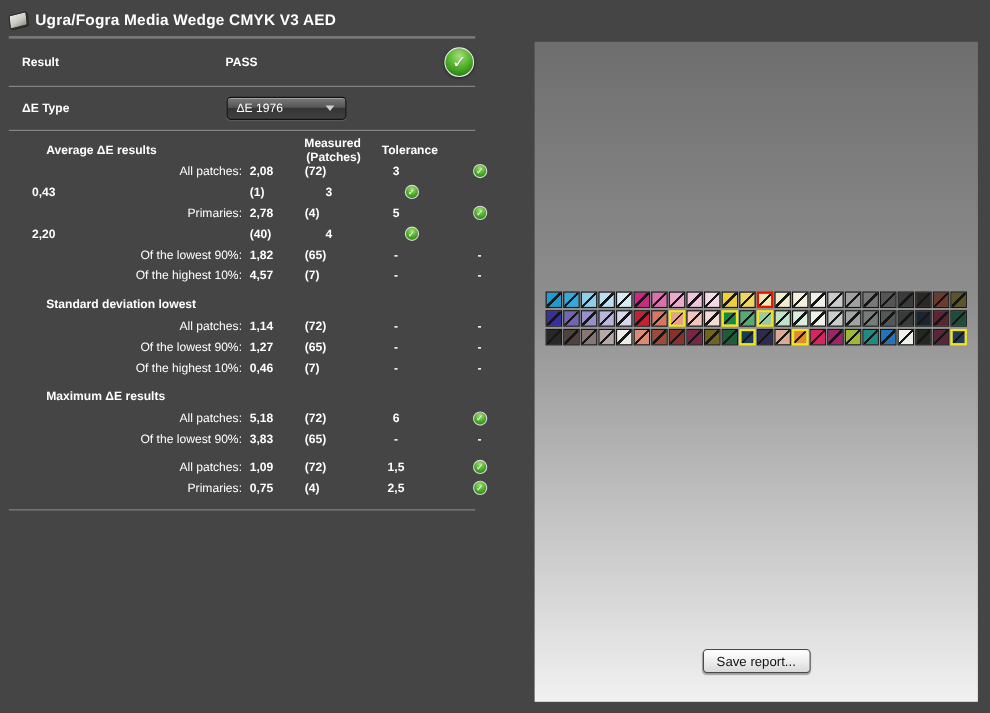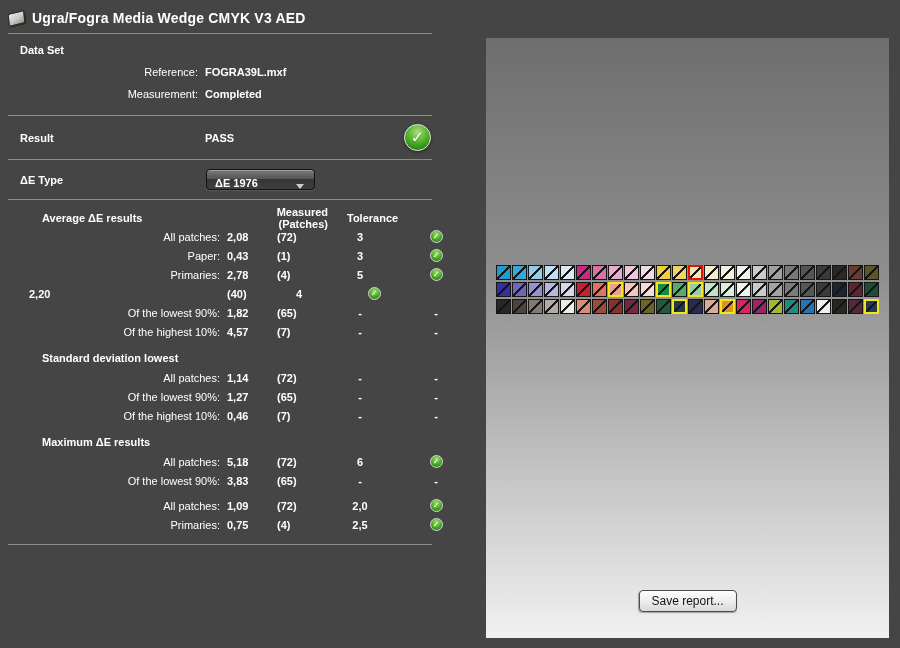"Data Set" div.ds-block { html: <div> <div>Data Set</div> <div> <div>Reference:</div> <div>FOGRA39L.mxf</div> </div> <div> <div>Measurement:</div> <div>Completed</div> </div> </div> -> none }
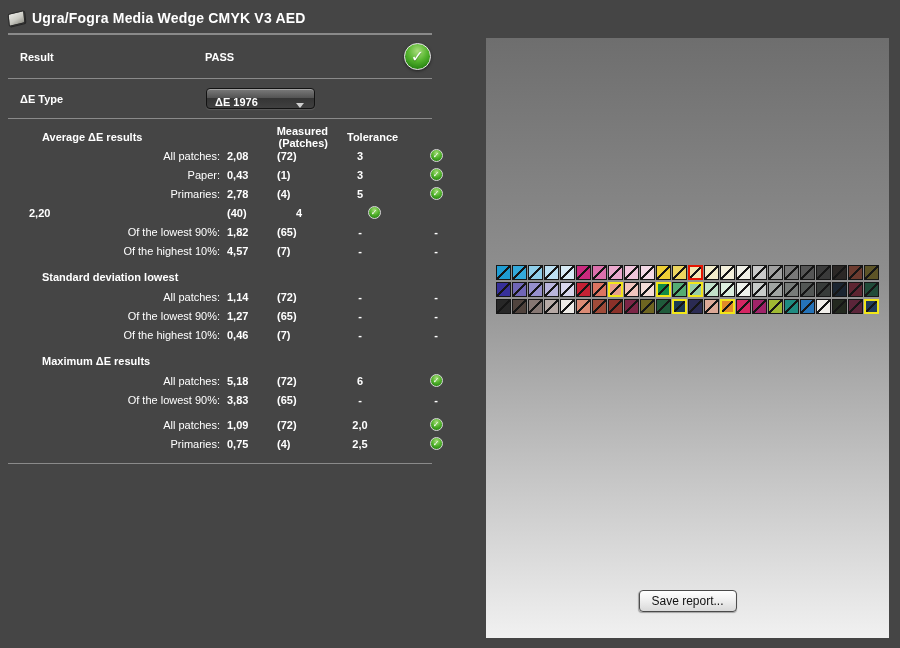"ΔE 1976" .dropdown { align-items: flex-end -> center; font-weight: bold -> normal }
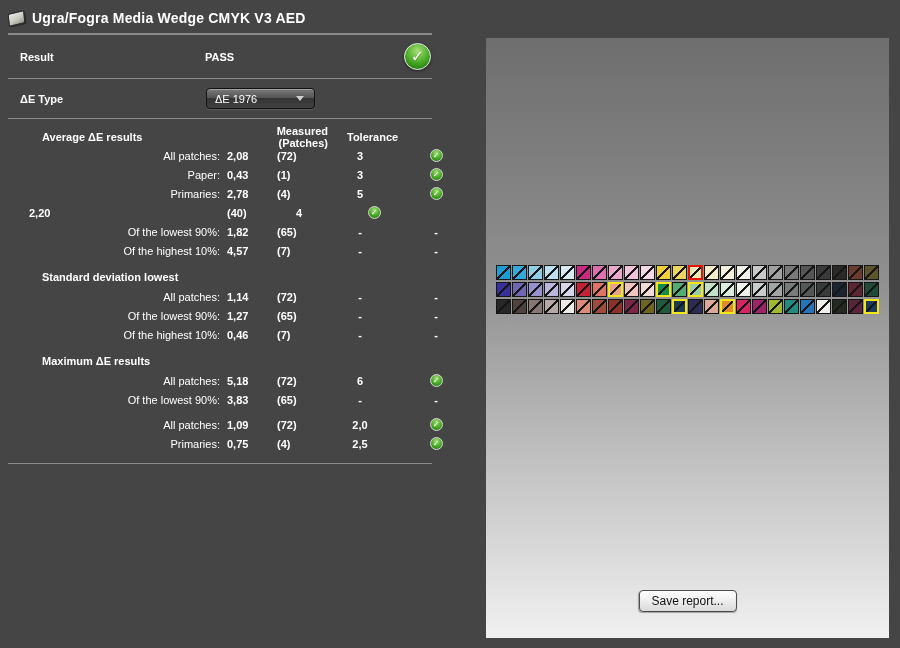"Paper:" div.c-label { html: <div>Paper:</div> -> none }
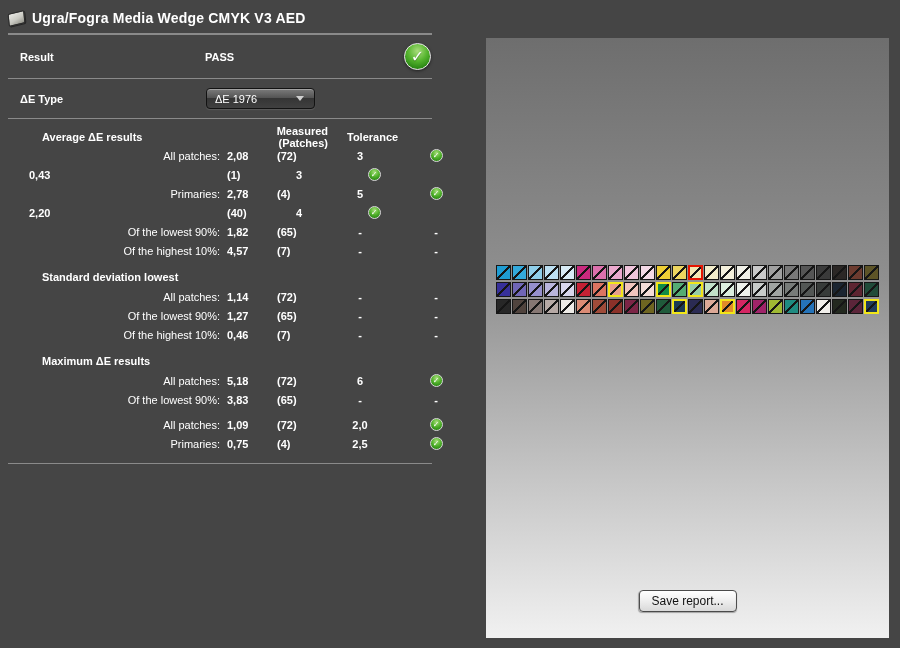"2,0" div.c-tol { text: 2,0 -> 1,5 }
